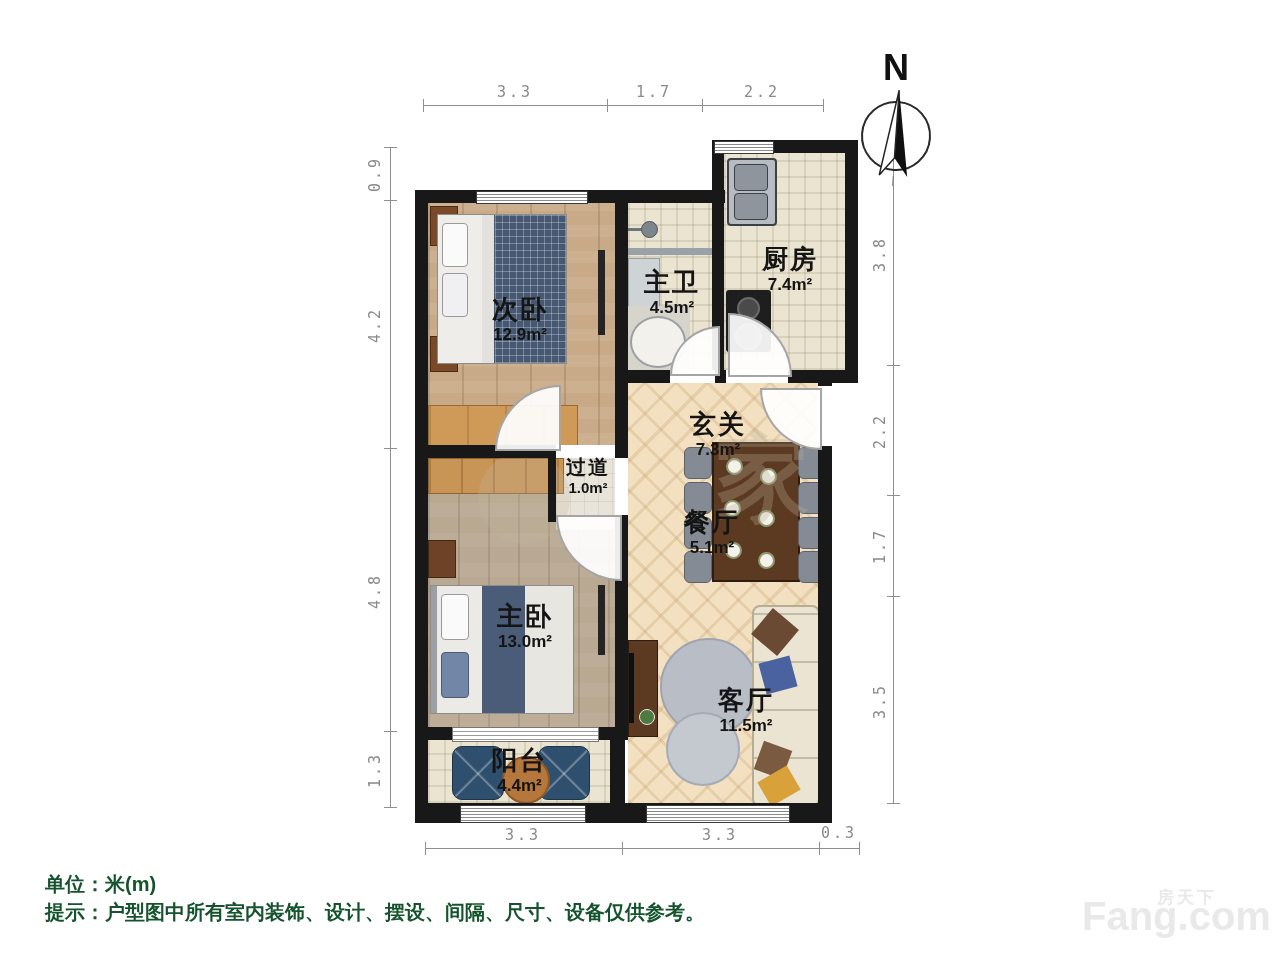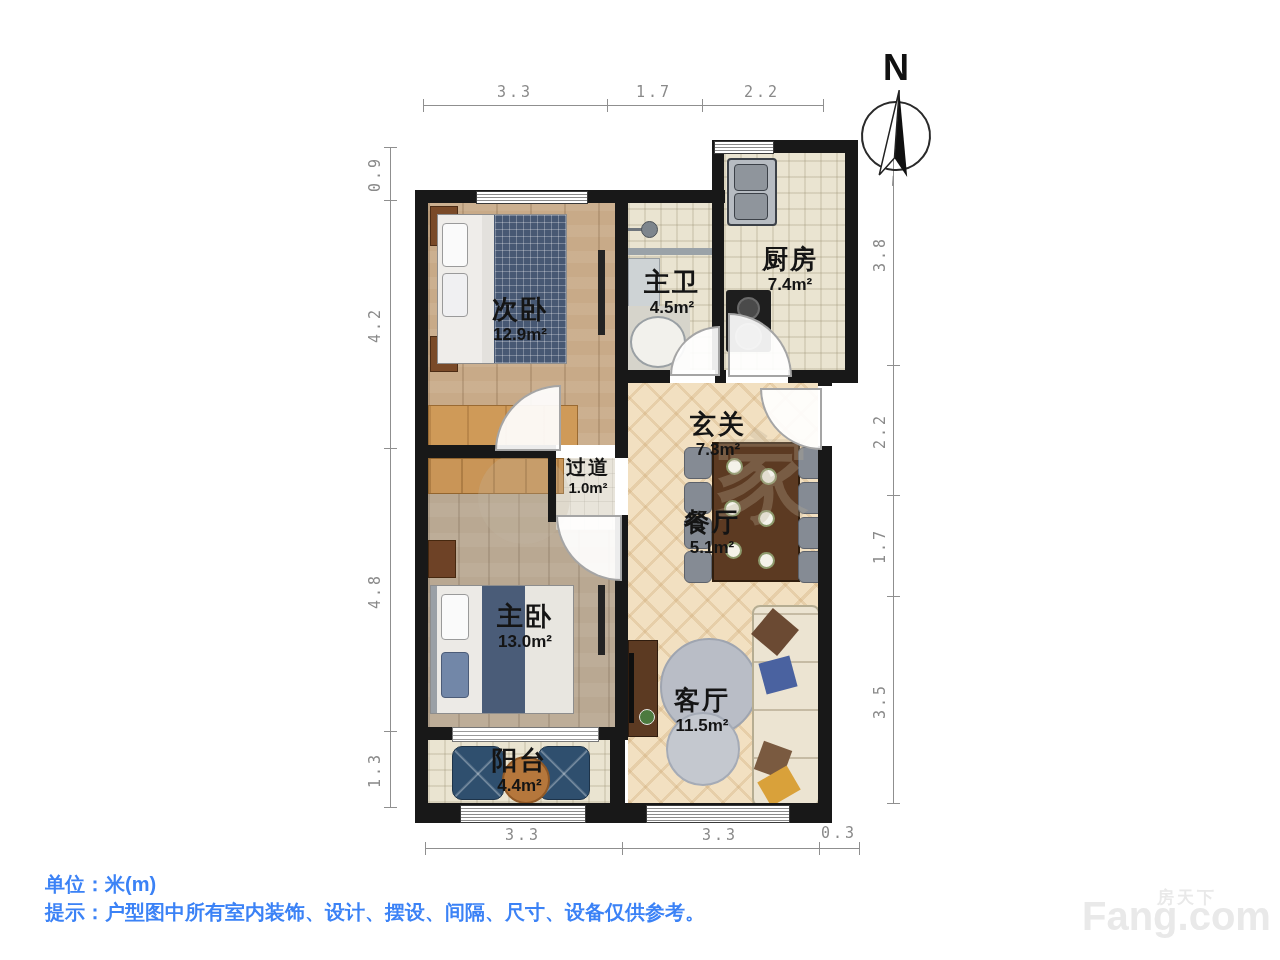"客厅" div.room-label { left: 652px -> 696px }
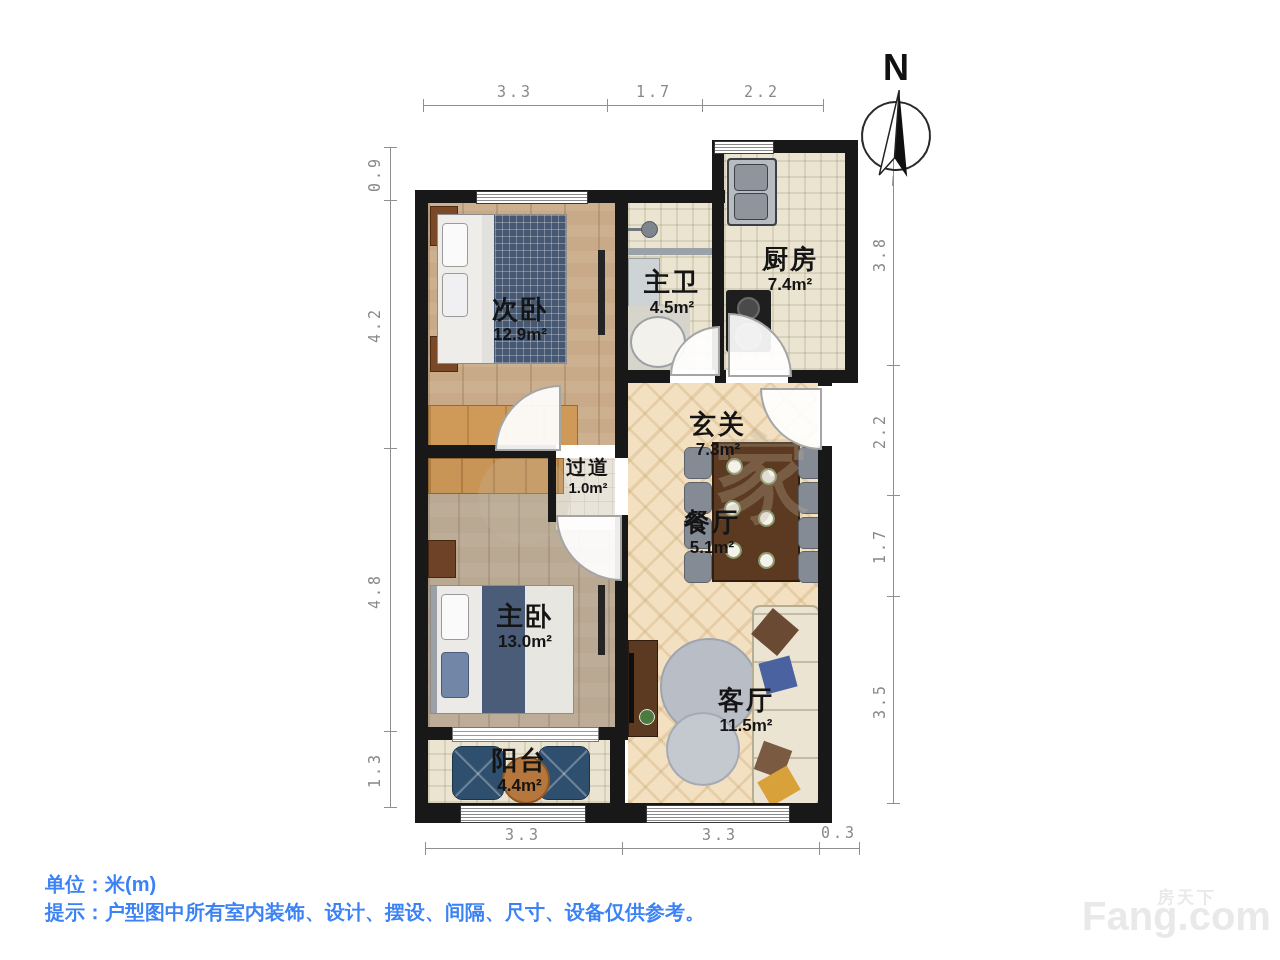"单位：米(m)" .footer { color: #3b82f6 -> #14532d }
